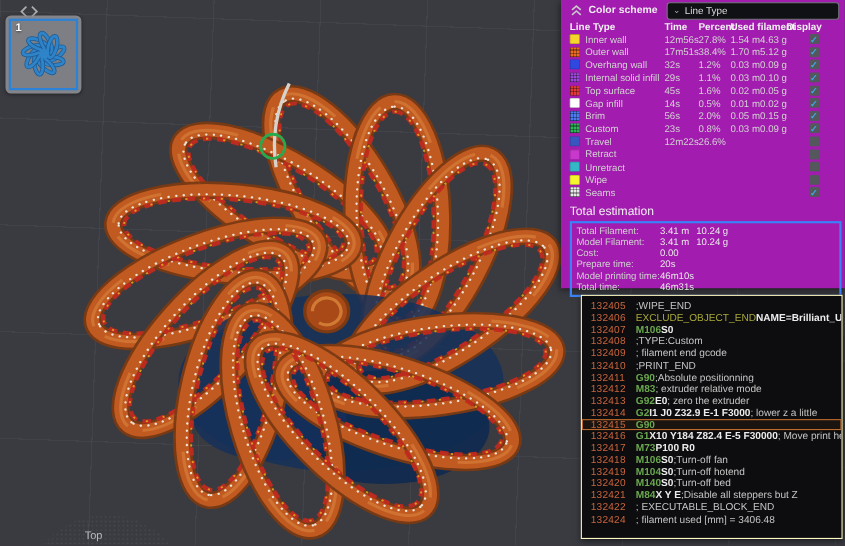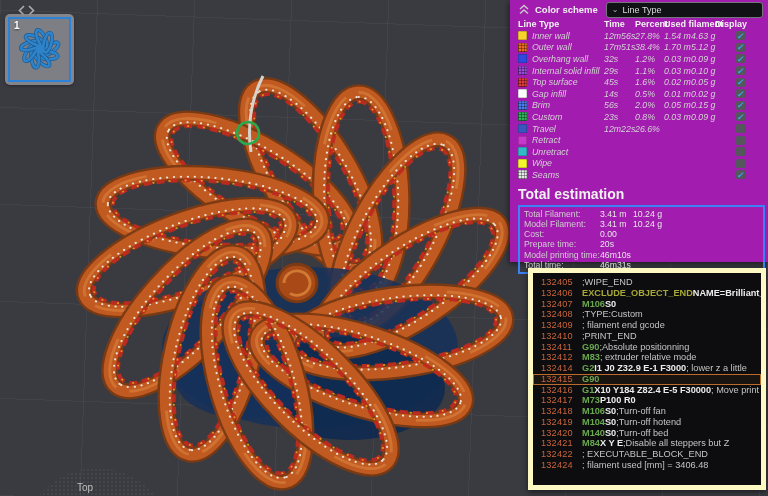"Inner wall" .legend-rows .lrow { font-style: italic -> none }
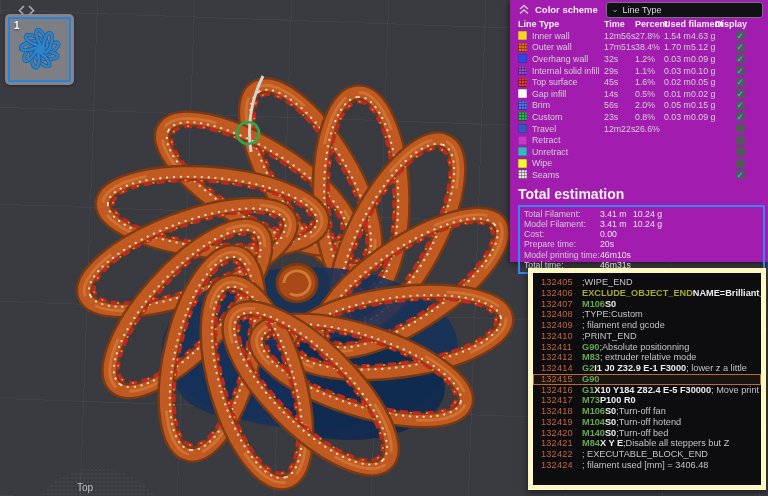"Total estimation" .total-title { font-size: 14px -> 11px; font-weight: bold -> normal }
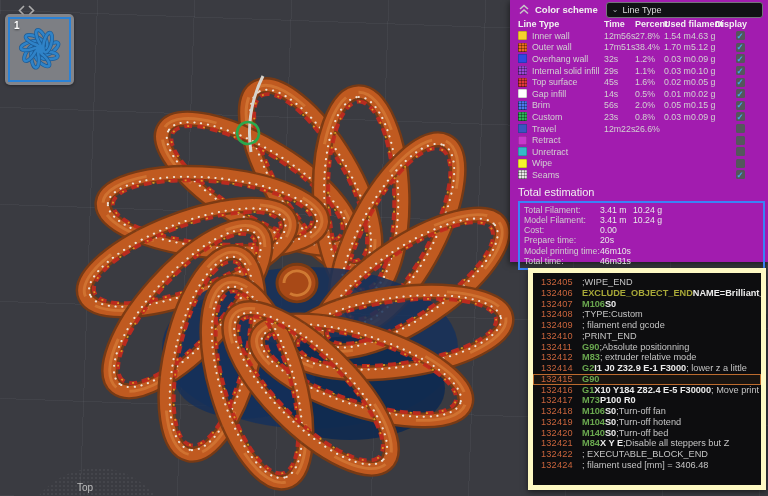"132405" .gcode { border: 5px solid #fef9c3 -> 1px solid #fef9c3 }
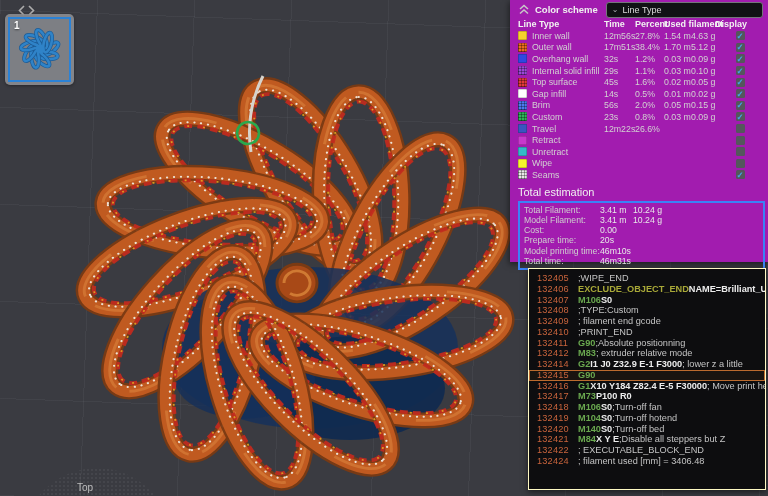"EXCLUDE_OBJECT_END" .t-key { font-weight: bold -> normal }
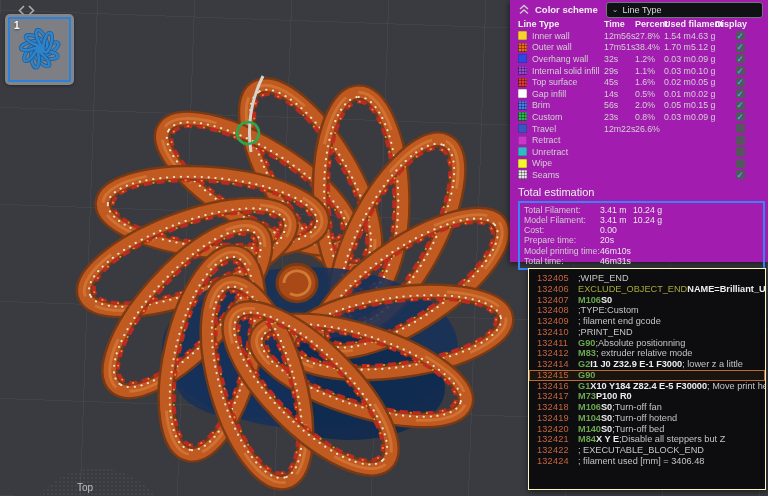"132413" div.gline { html: none -> <div> <span>132413</span> <span>G92</span> <span> E0</span> <span> ; zero the extruder</span> </div> }
